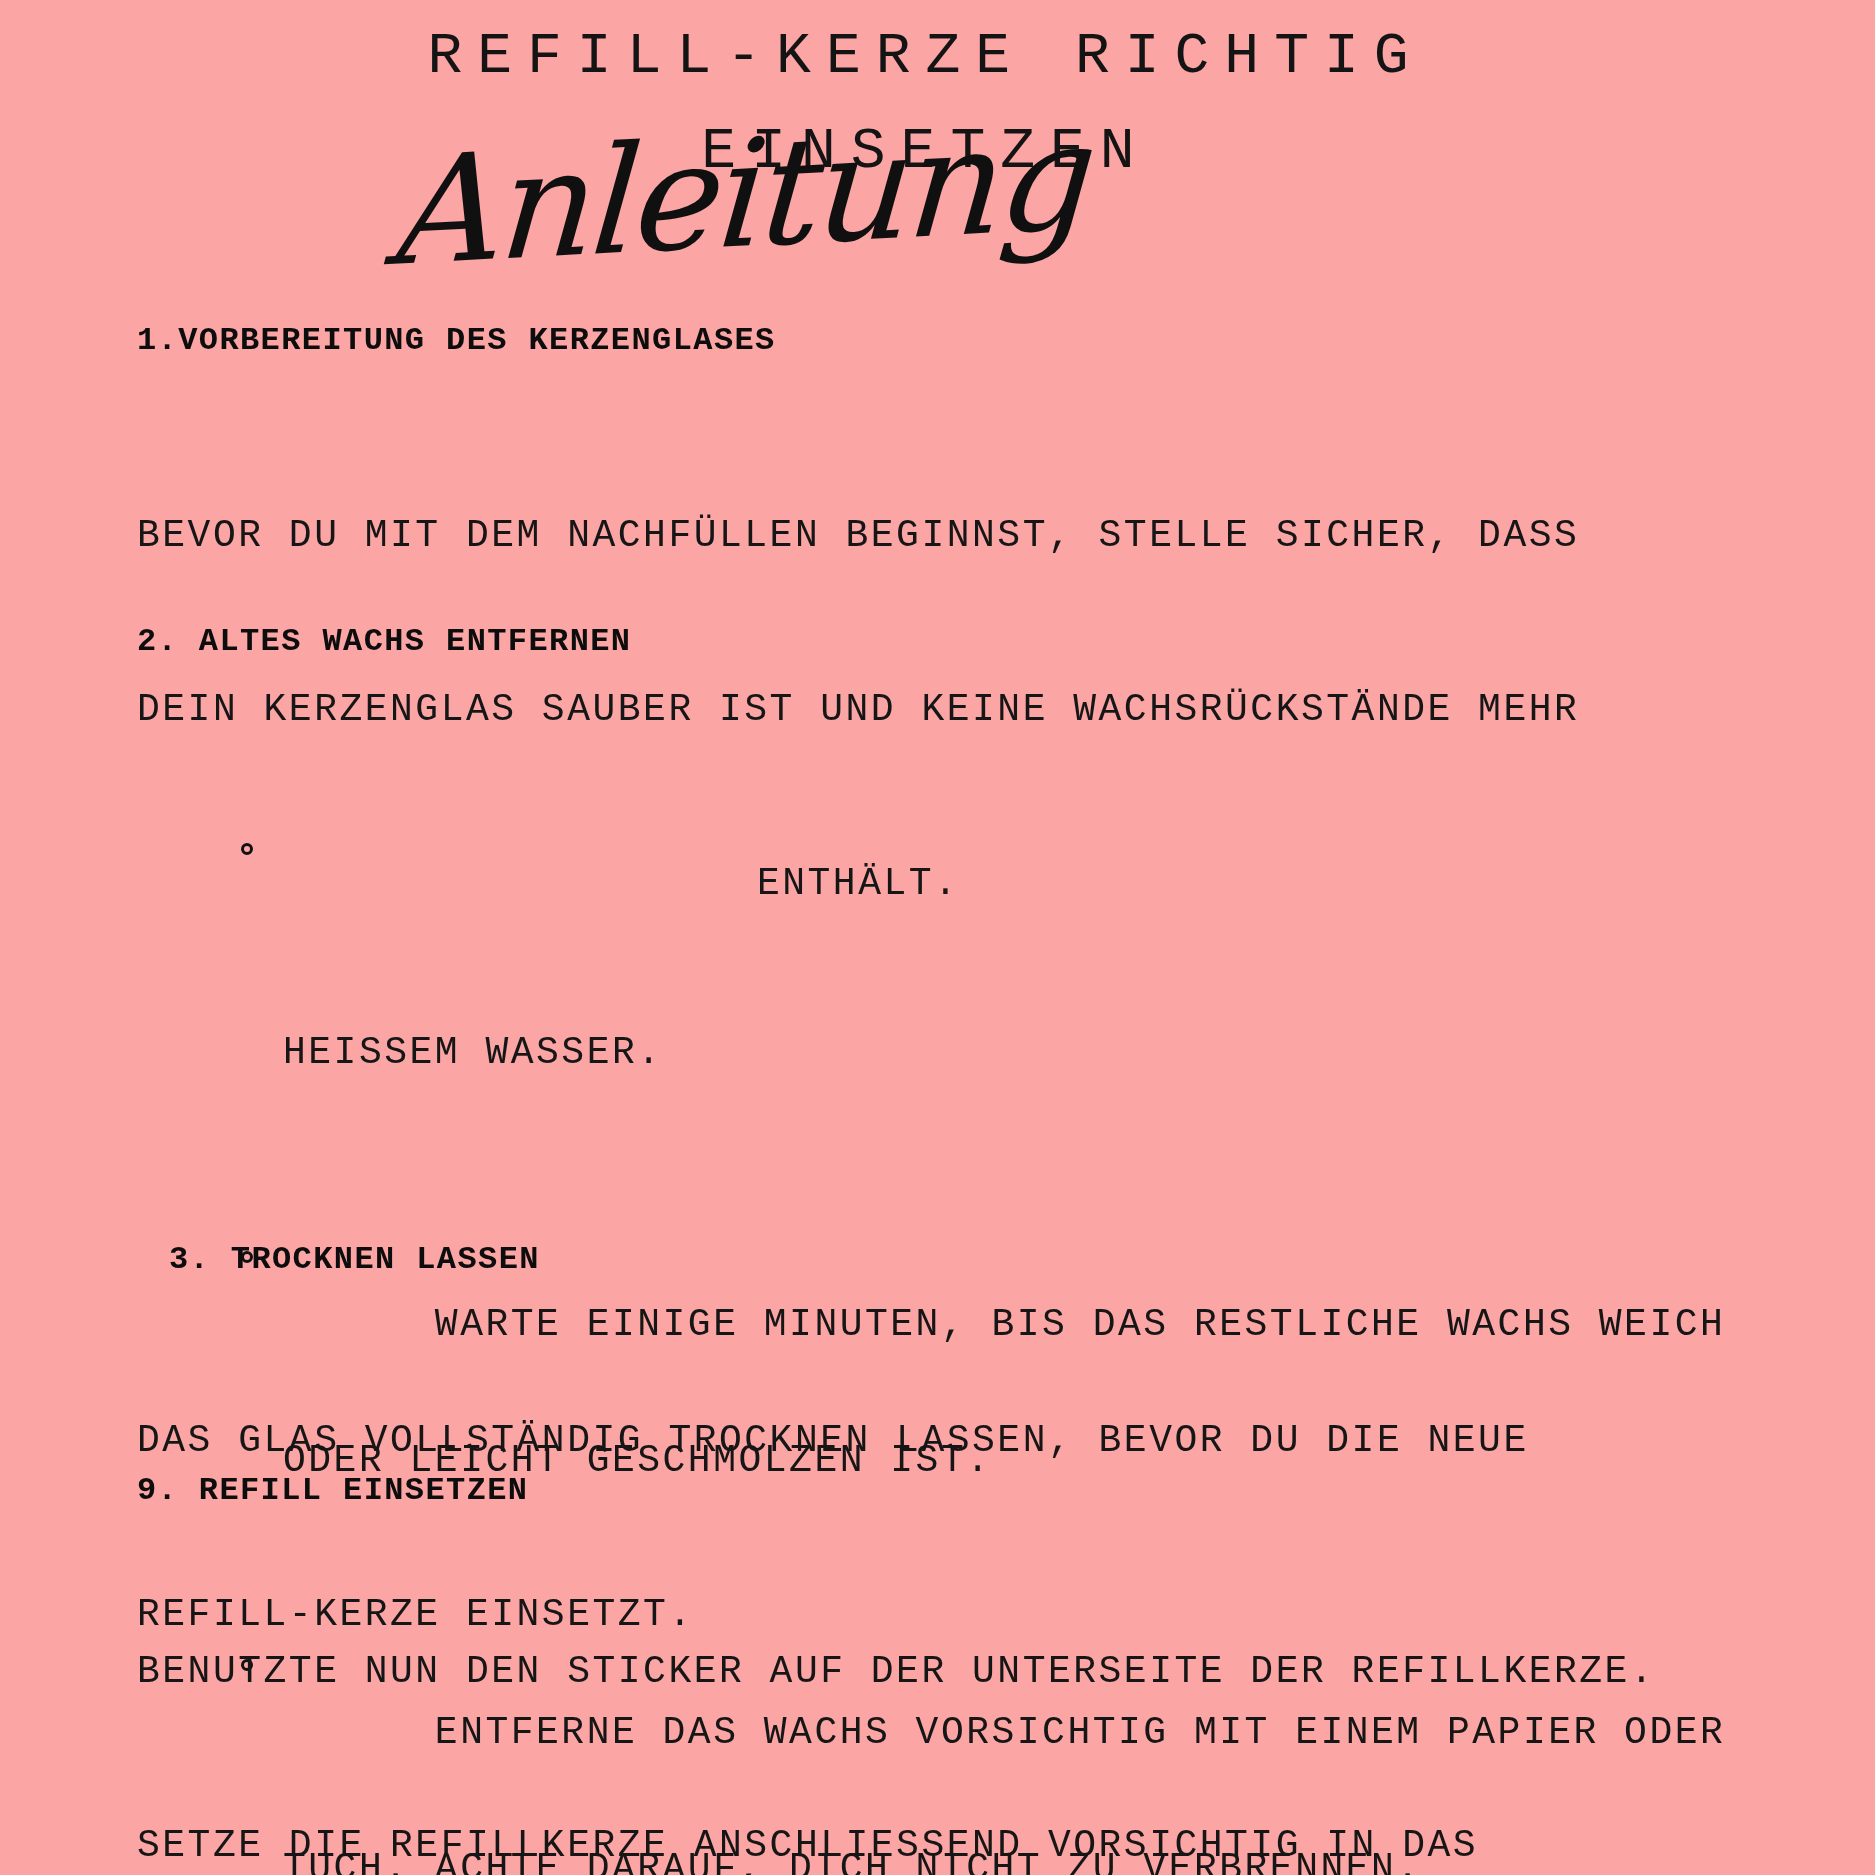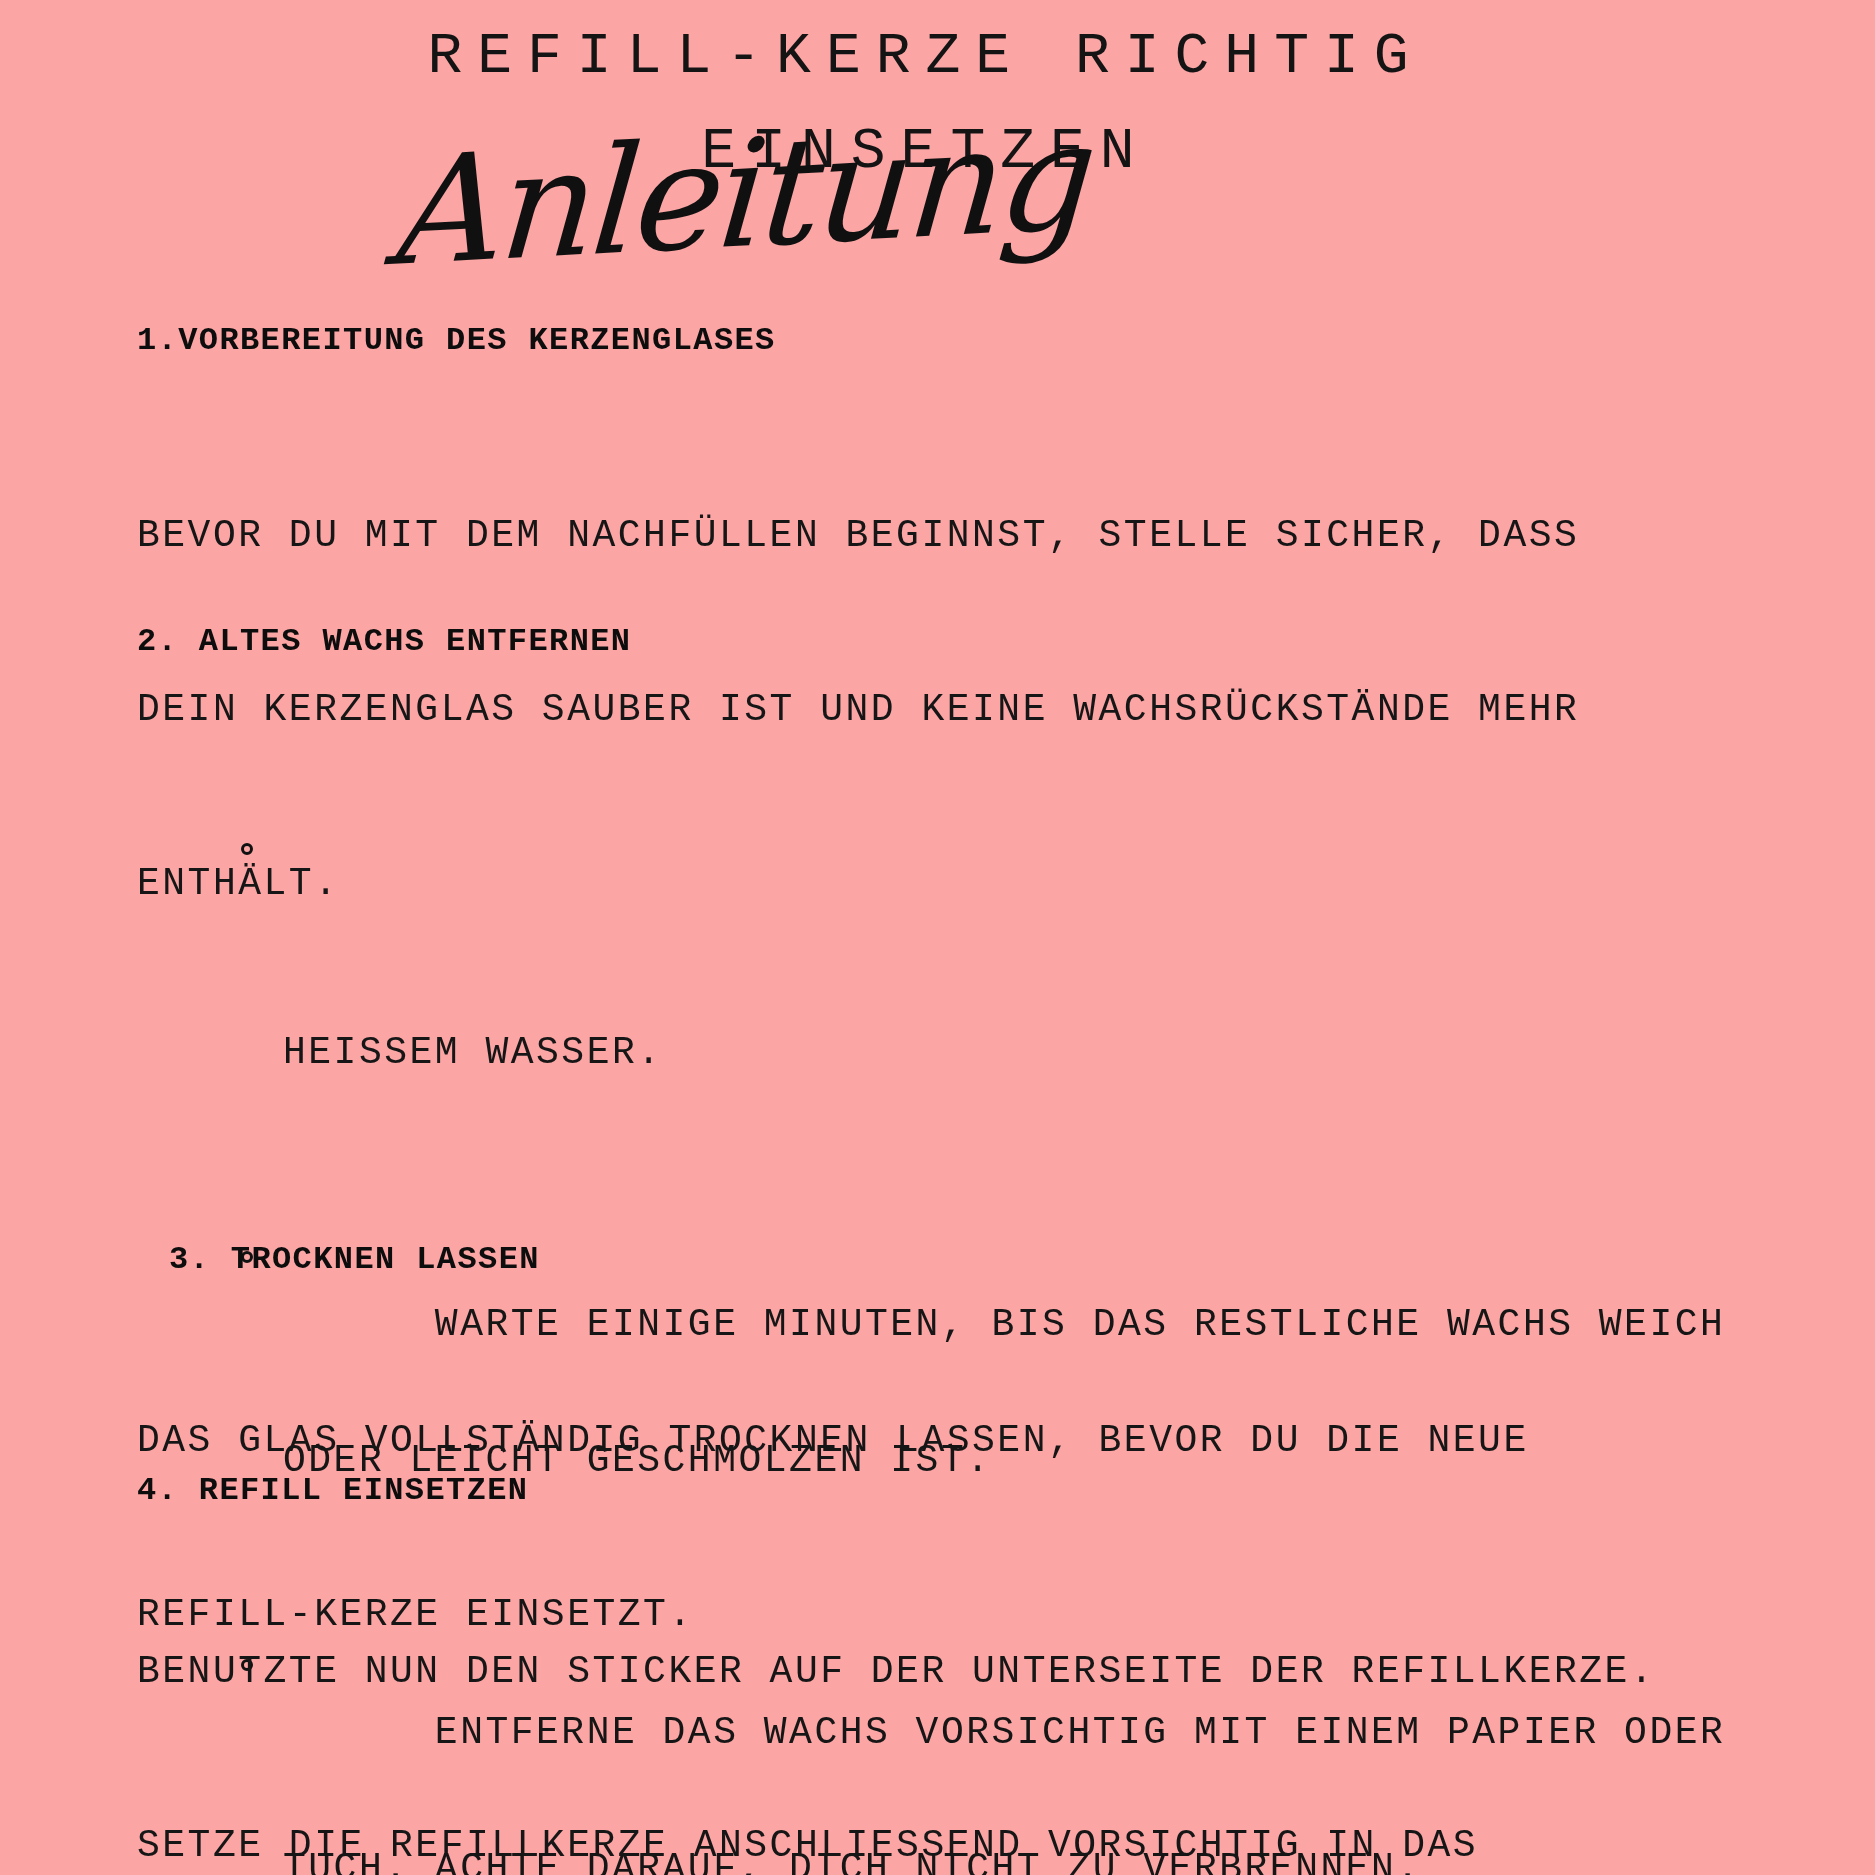"BEVOR DU MIT DEM NACHFÜLLEN" .p1 { text-align: none -> center }
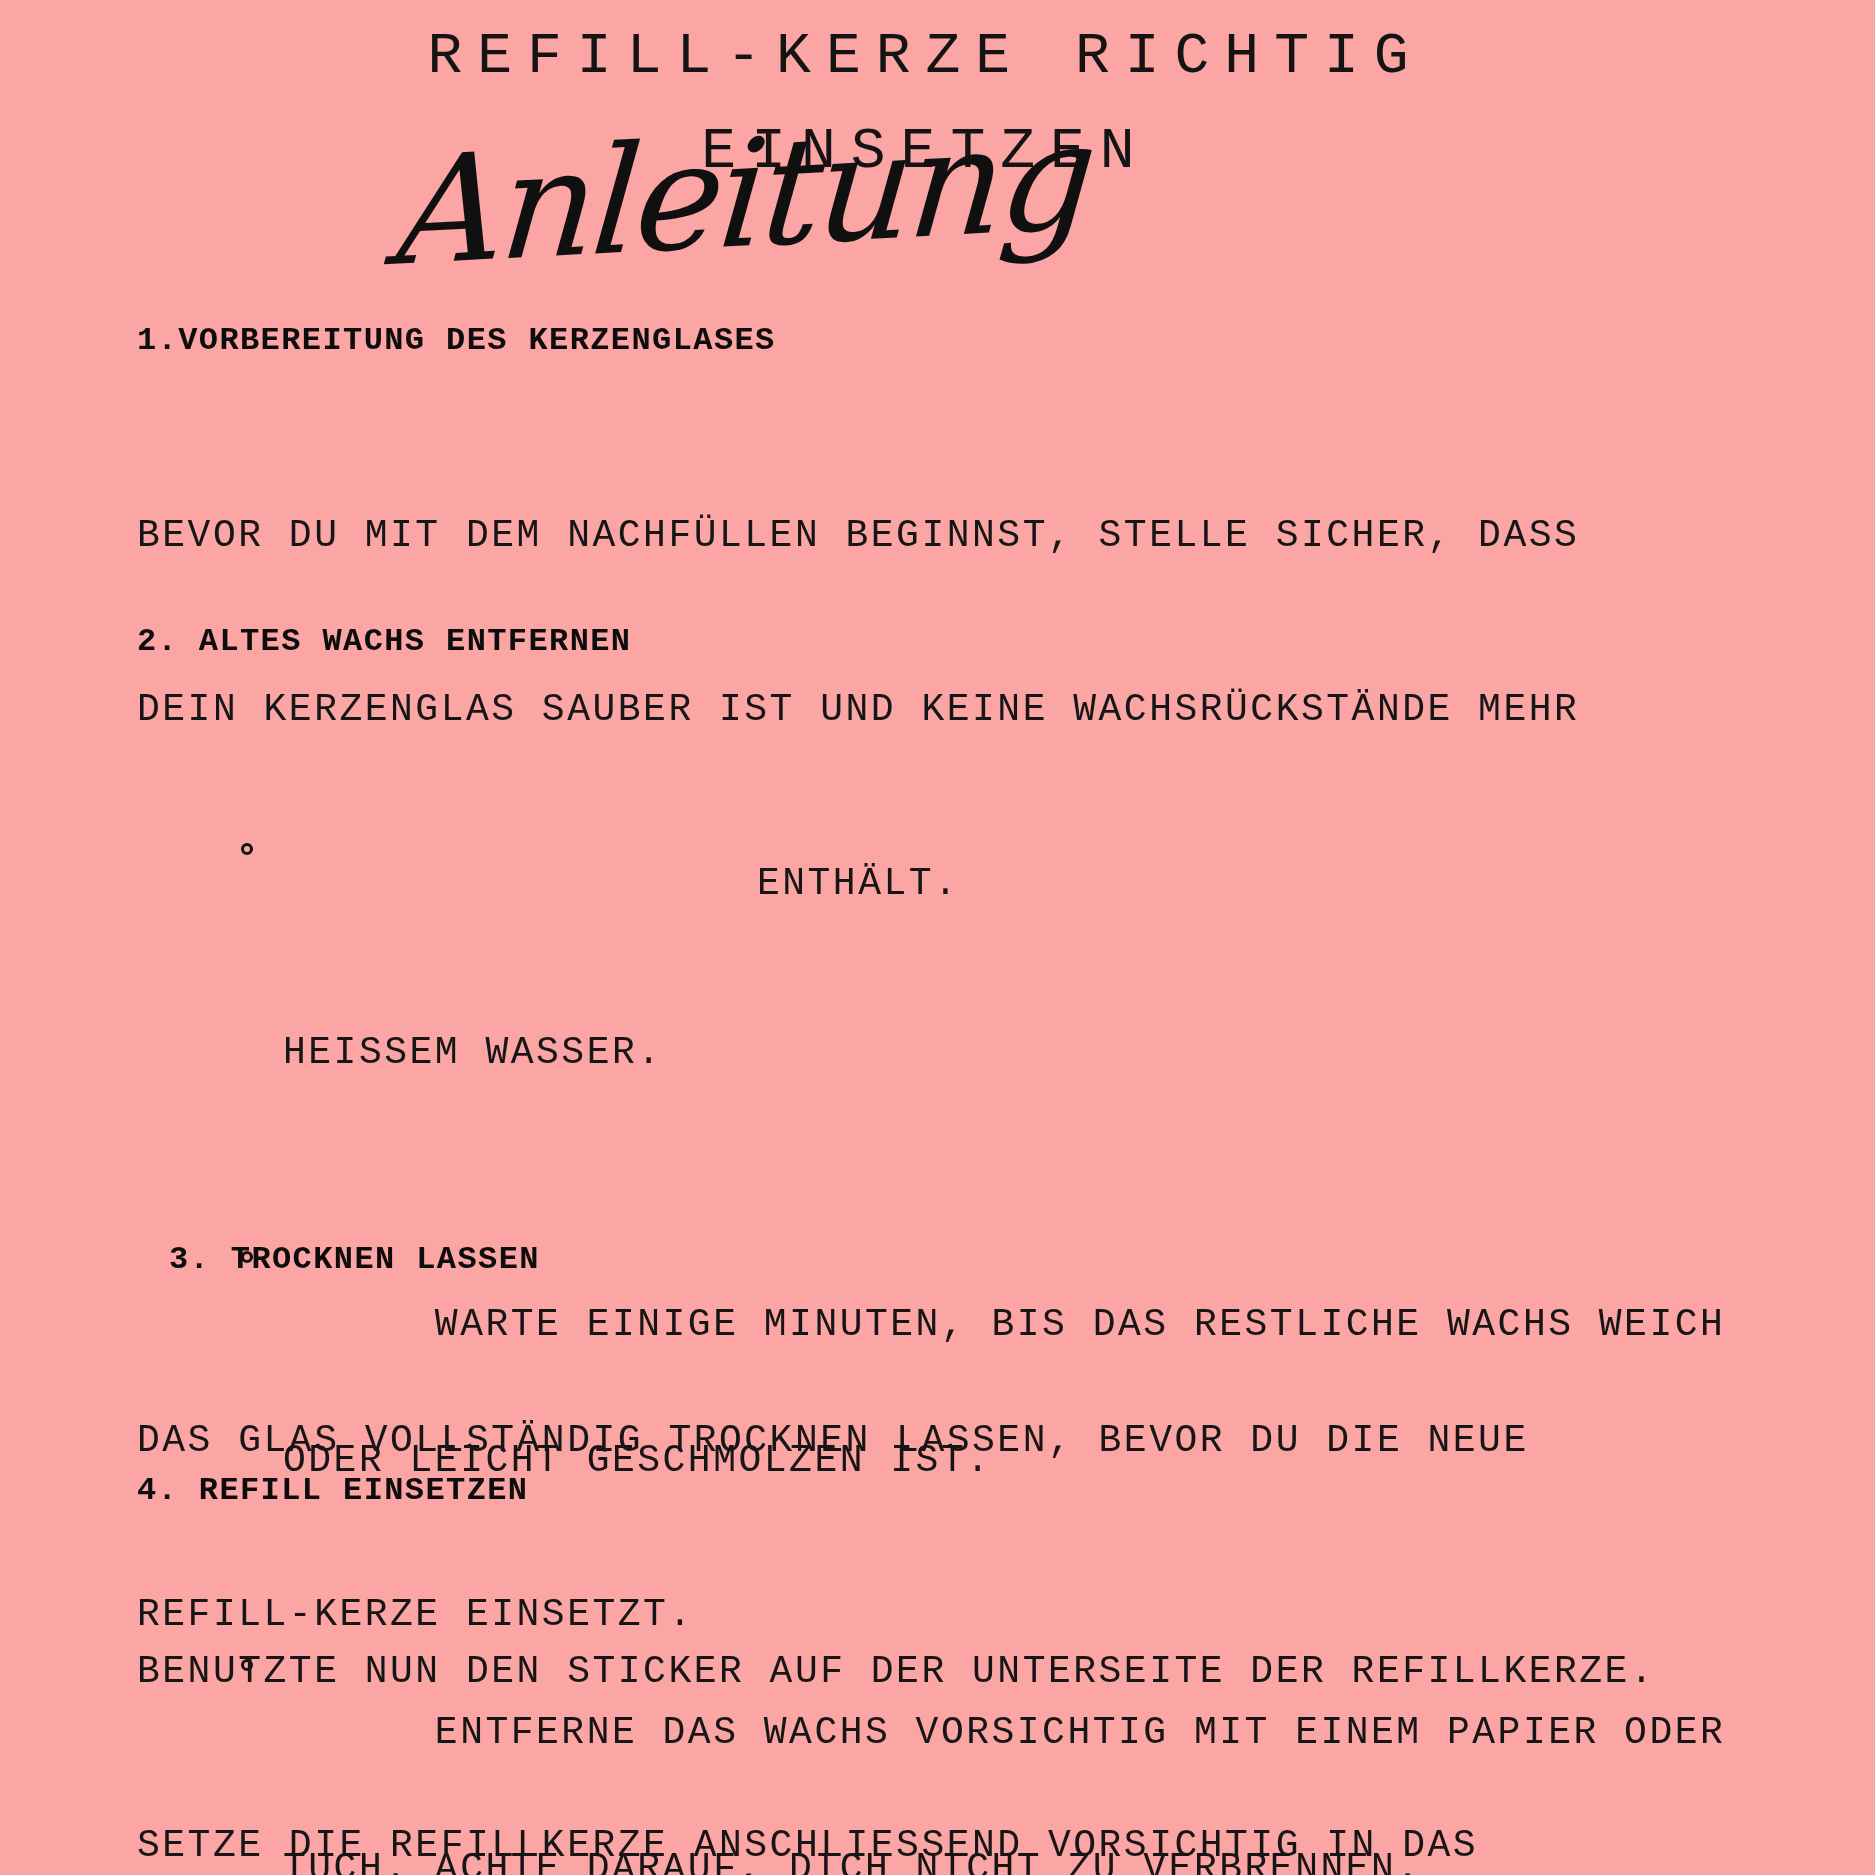"4. REFILL EINSETZEN" div.heading { text: 4 -> 9 }
